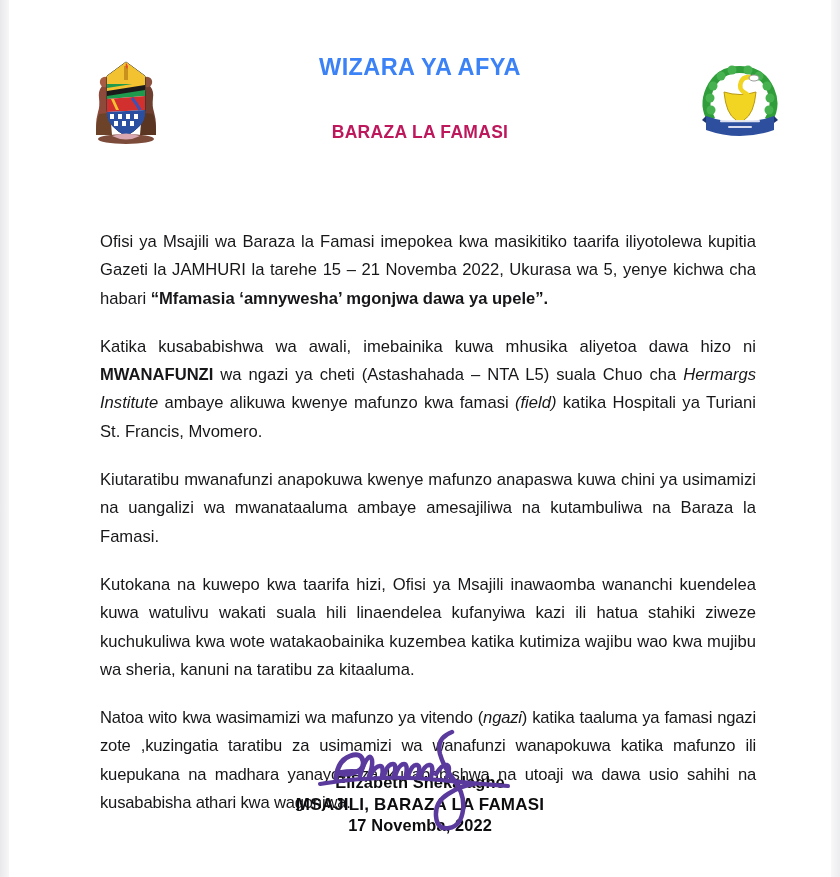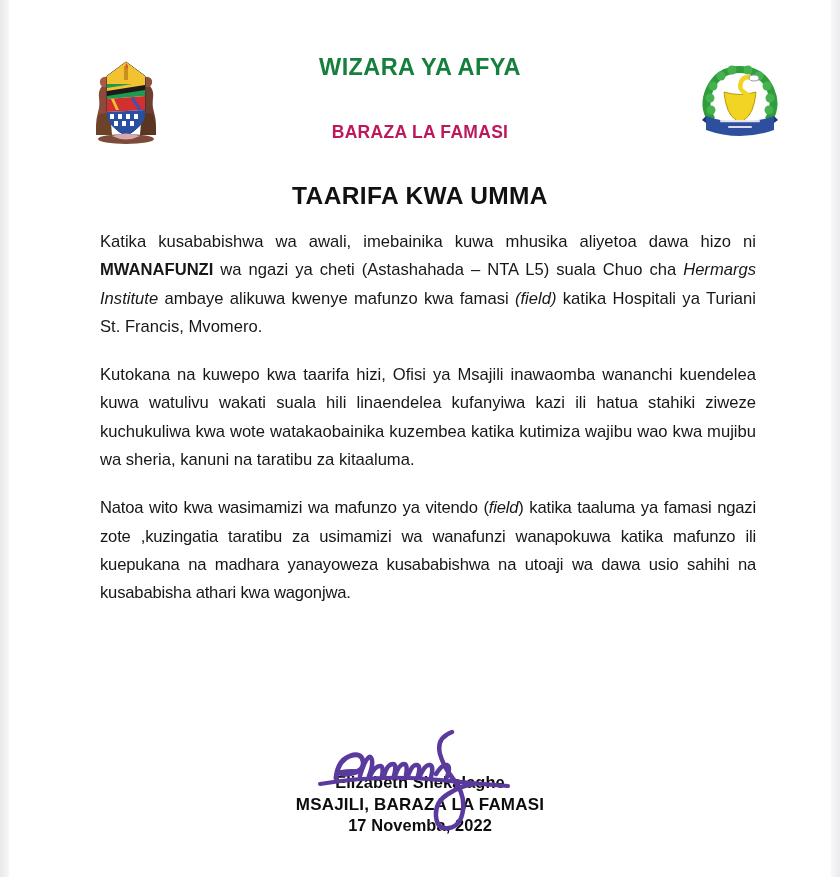"WIZARA YA AFYA" .title-main { color: #15803d -> #3b82f6 }
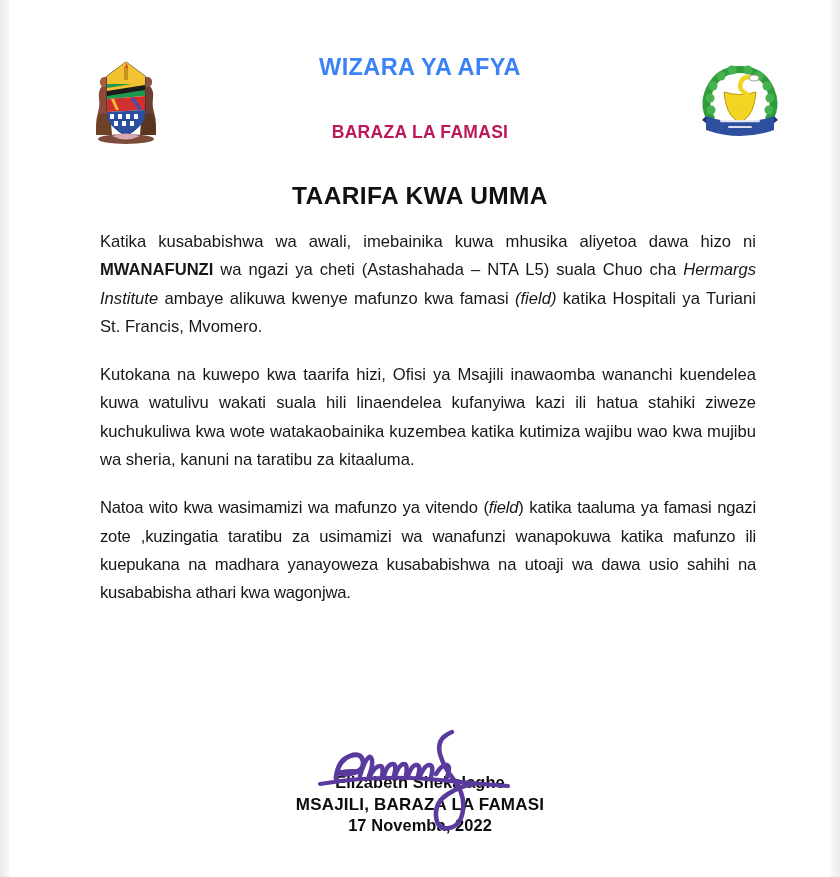"TAARIFA KWA UMMA" h2.title-notice { html: <h2>TAARIFA KWA UMMA</h2> -> none }
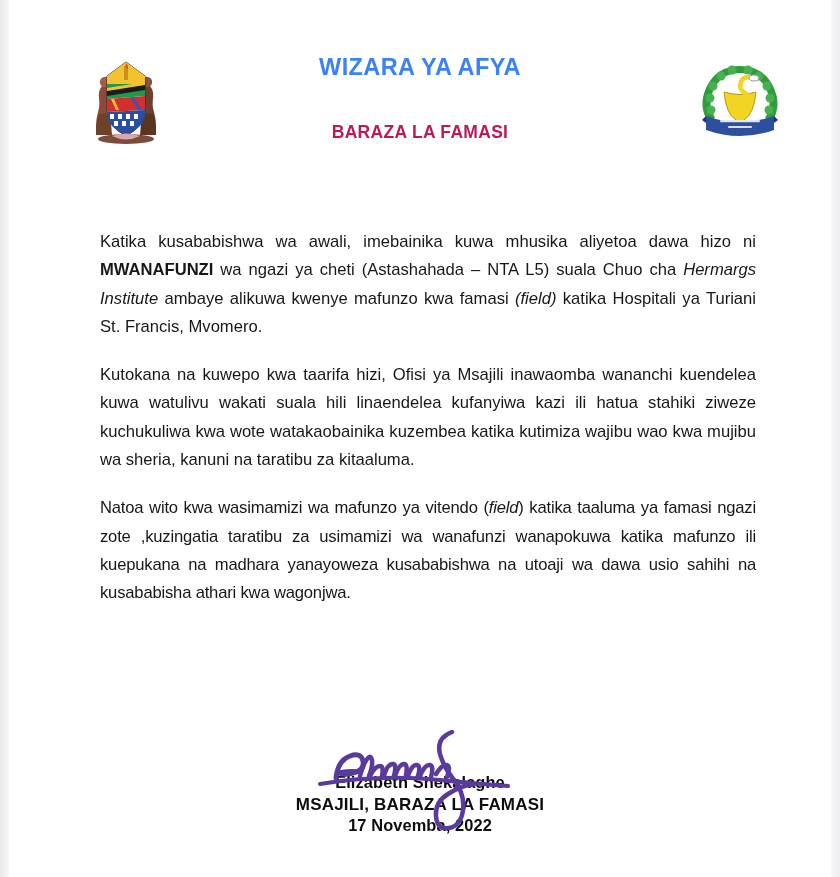"Ofisi ya Msajili wa Baraza" p.para { html: none -> <p><span>Ofisi ya Msajili wa Baraza la Famasi imepokea kwa masikitiko taarifa iliyotolewa kupitia Gazeti la JAMHURI la tarehe 15 – 21 Novemba 2022, Ukurasa wa 5, yenye kichwa cha habari </span><b>“Mfamasia ‘amnywesha’ mgonjwa dawa ya upele”.</b></p> }
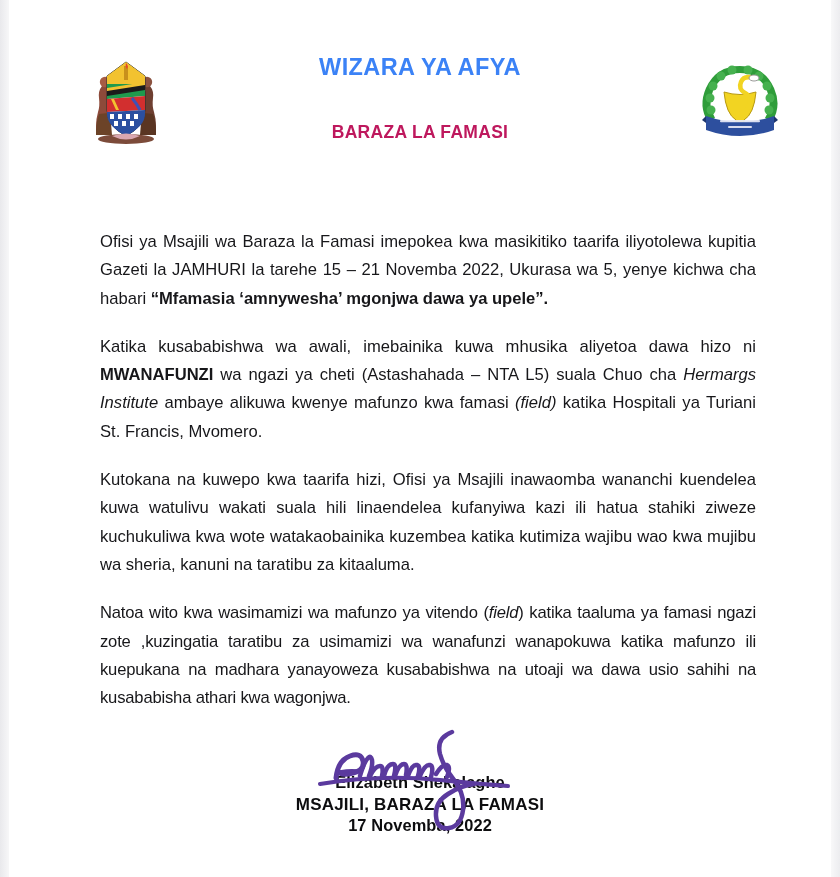"Kiutaratibu mwanafunzi anapokuwa kwenye" p.para { html: none -> <p><span>Kiutaratibu mwanafunzi anapokuwa kwenye mafunzo anapaswa kuwa chini ya usimamizi na uangalizi wa mwanataaluma ambaye amesajiliwa na kutambuliwa na Baraza la Famasi.</span></p> }
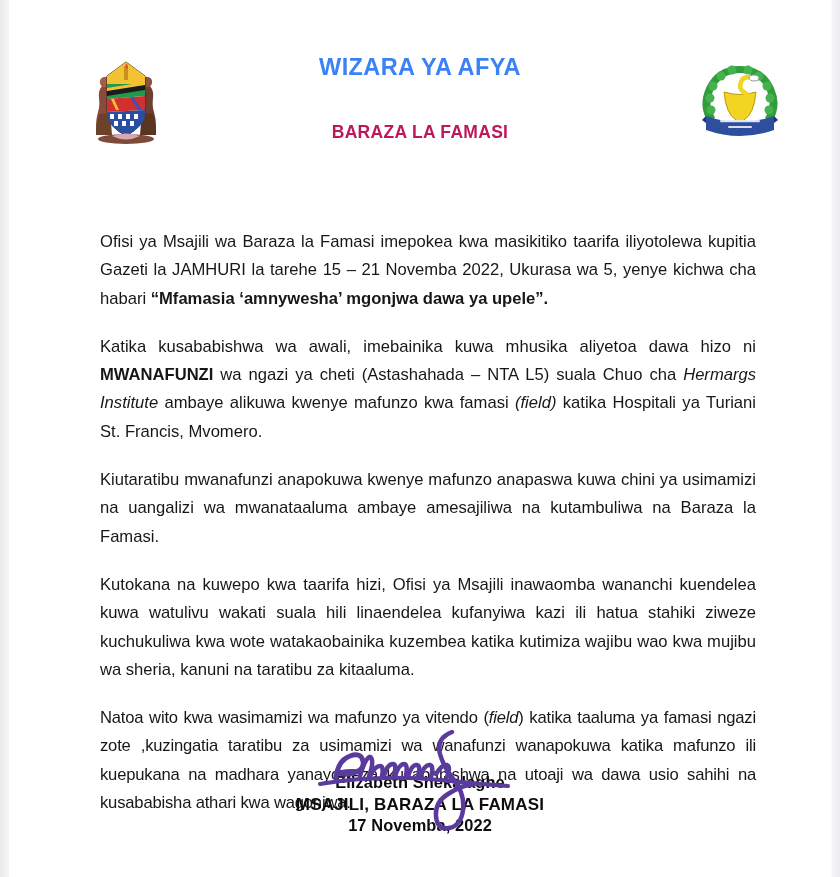"field" i { text: field -> ngazi }
